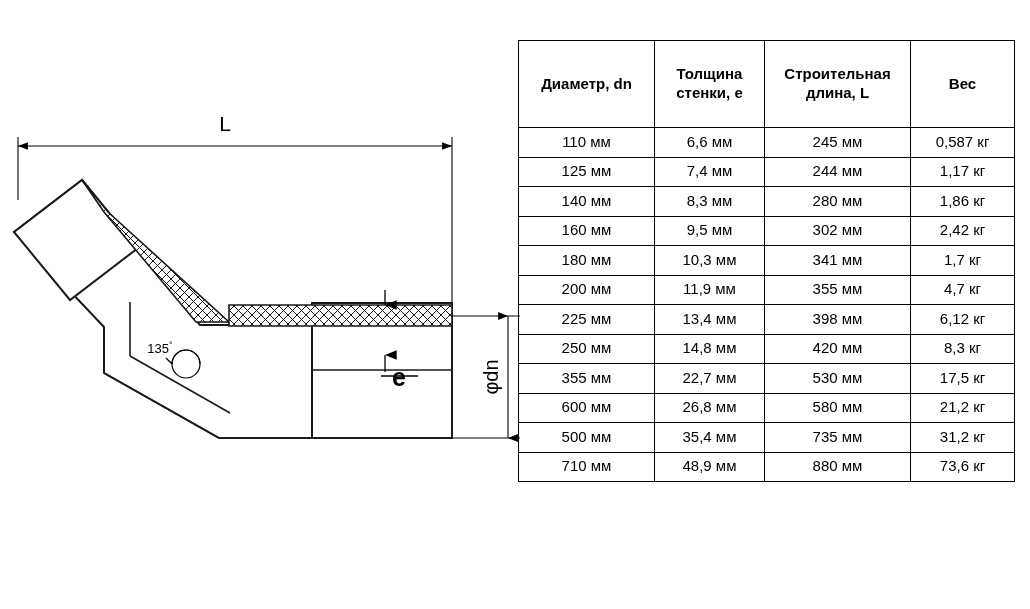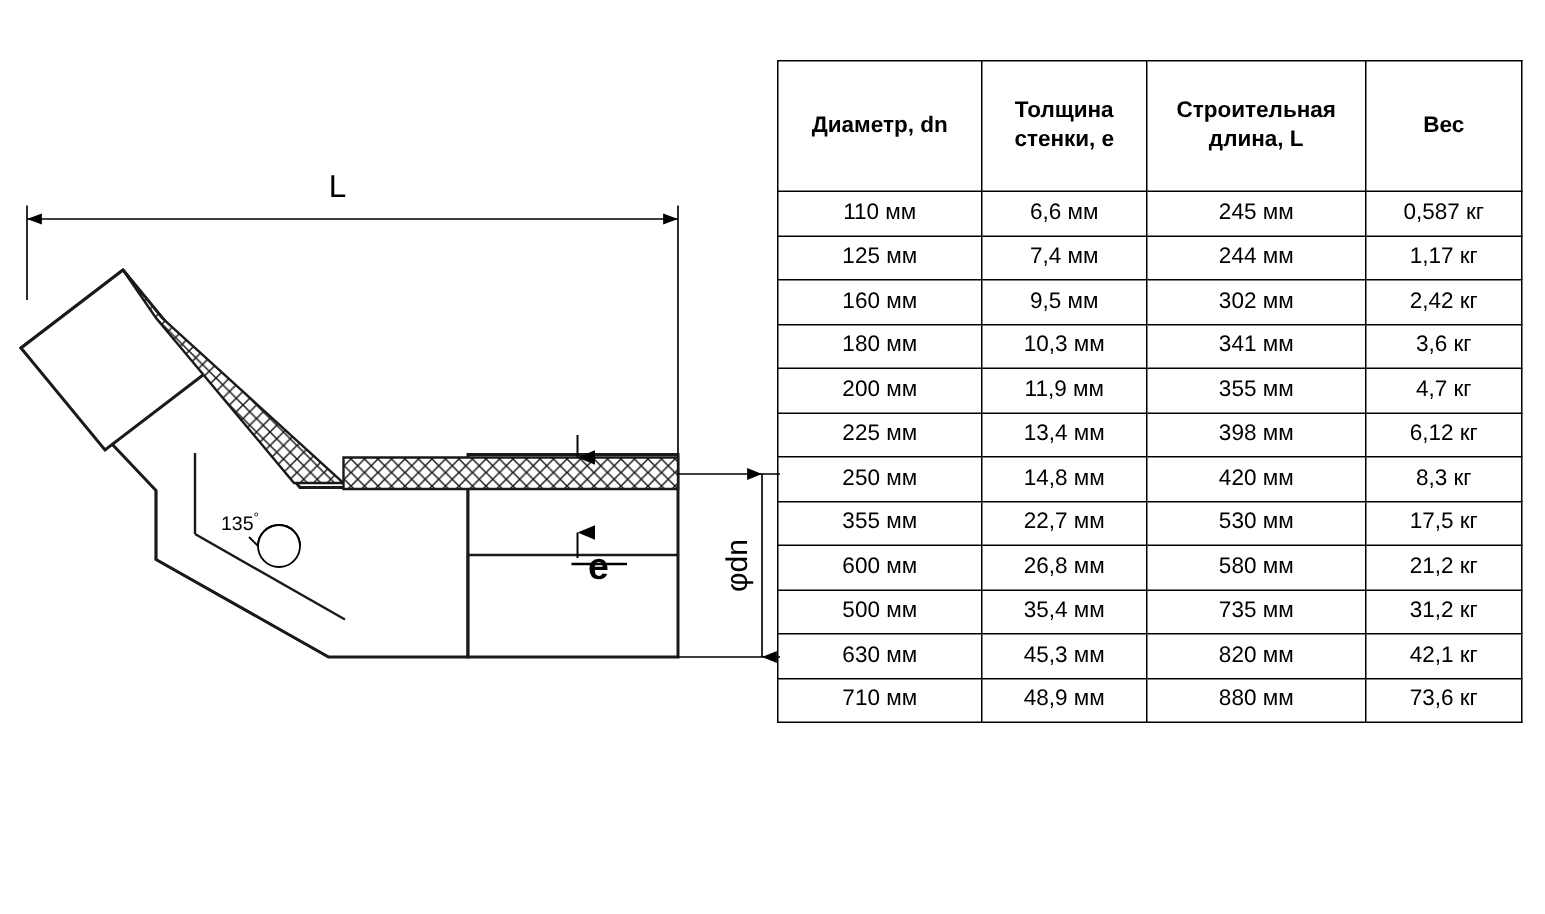"140 мм" tr { html: none -> <tr> <td>140 мм</td> <td>8,3 мм</td> <td>280 мм</td> <td>1,86 кг</td> </tr> }
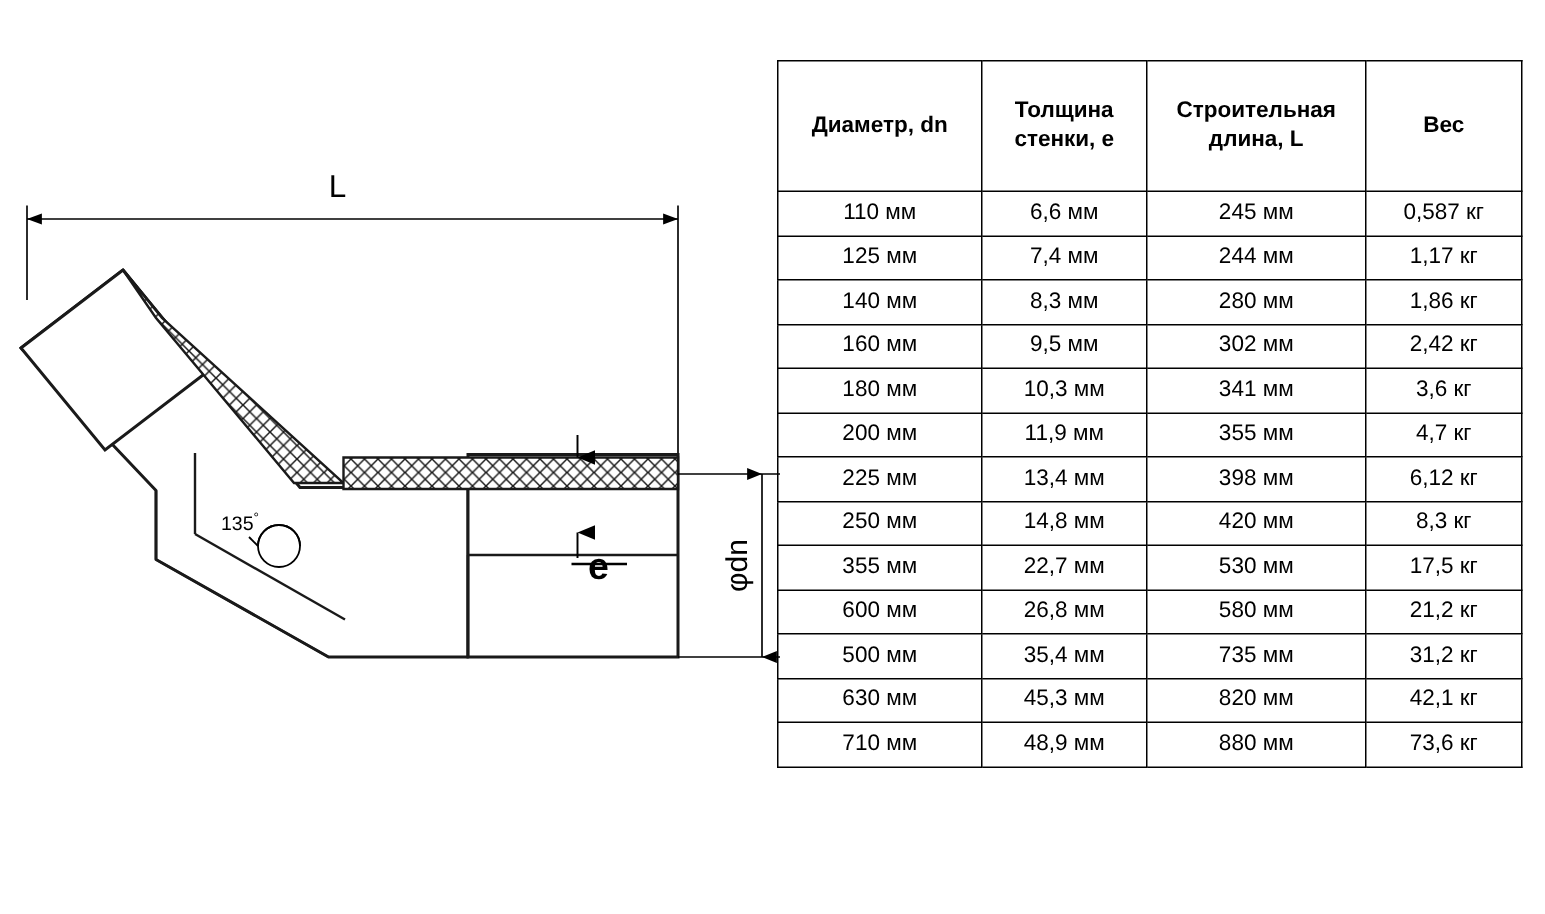"3,6 кг" td { text: 3,6 -> 1,7 }
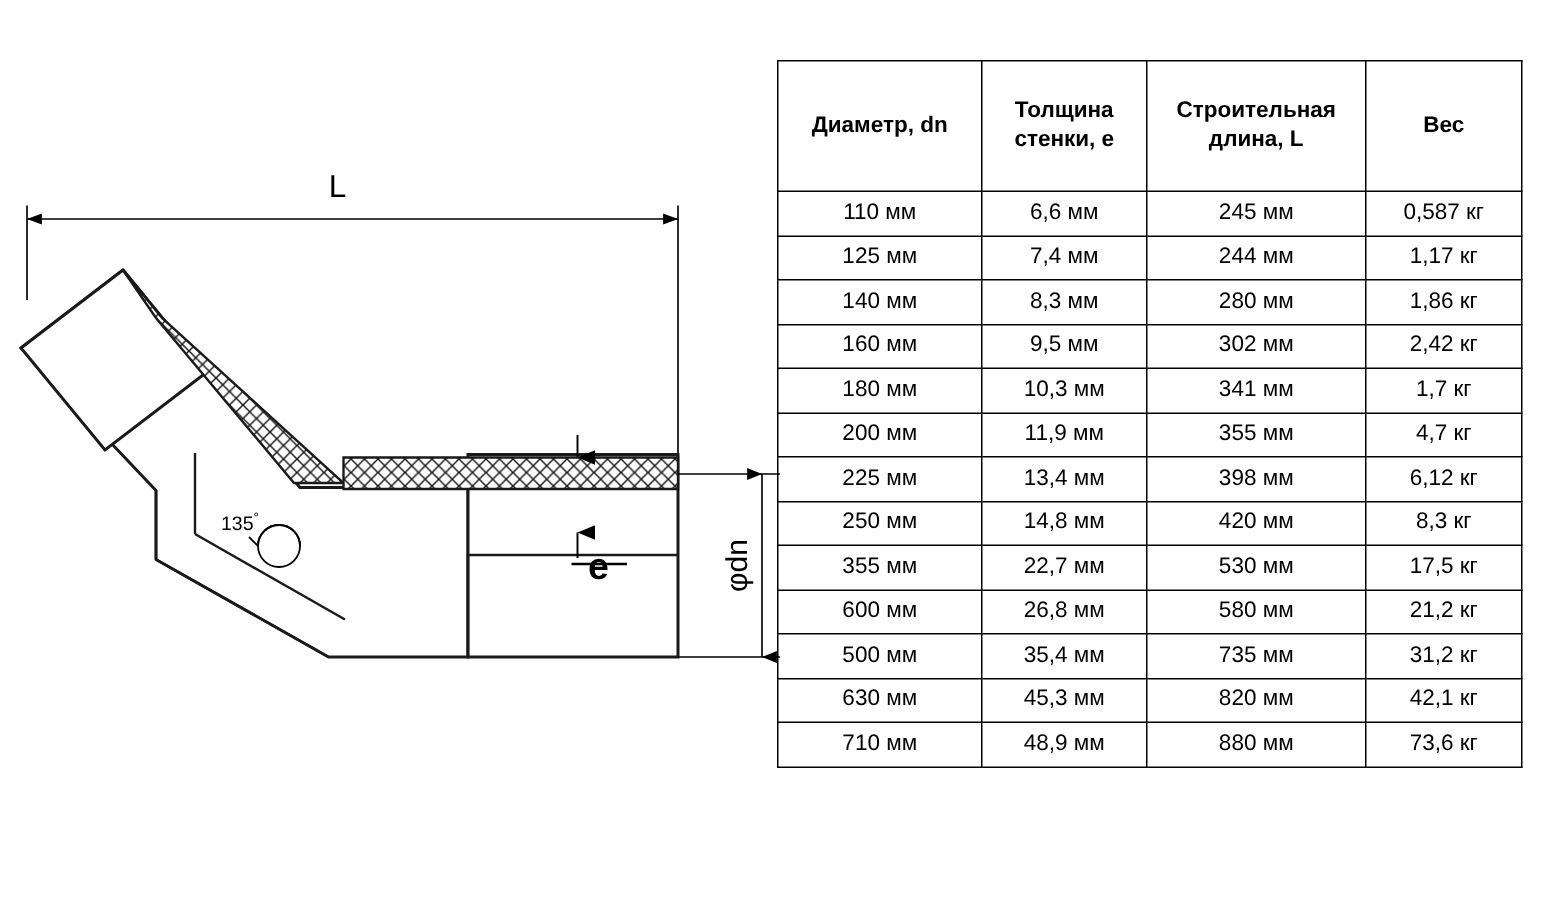"630 мм" tr { html: <tr> <td>630 мм</td> <td>45,3 мм</td> <td>820 мм</td> <td>42,1 кг</td> </tr> -> none }
